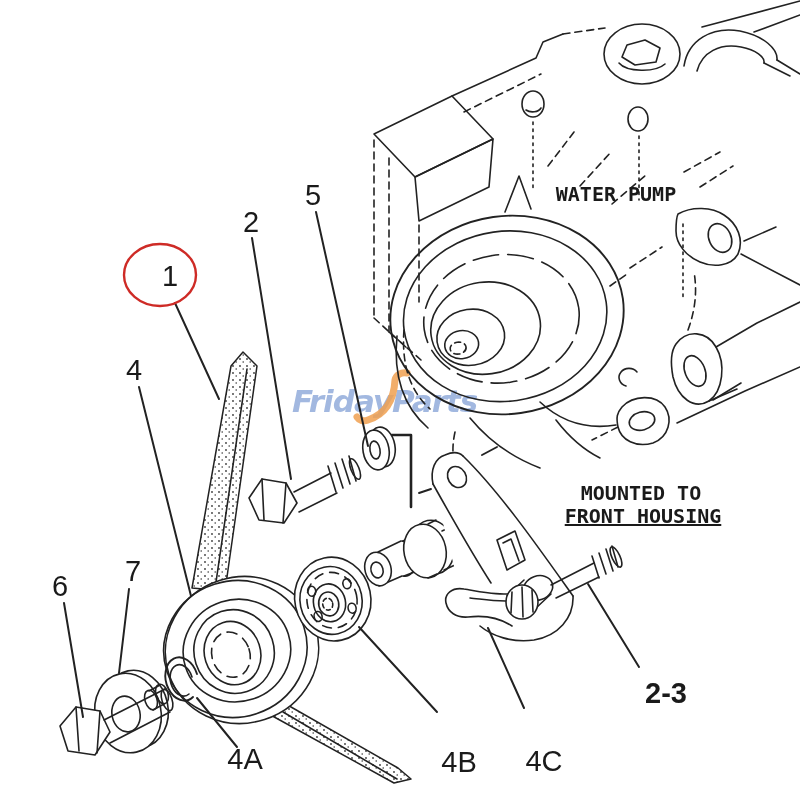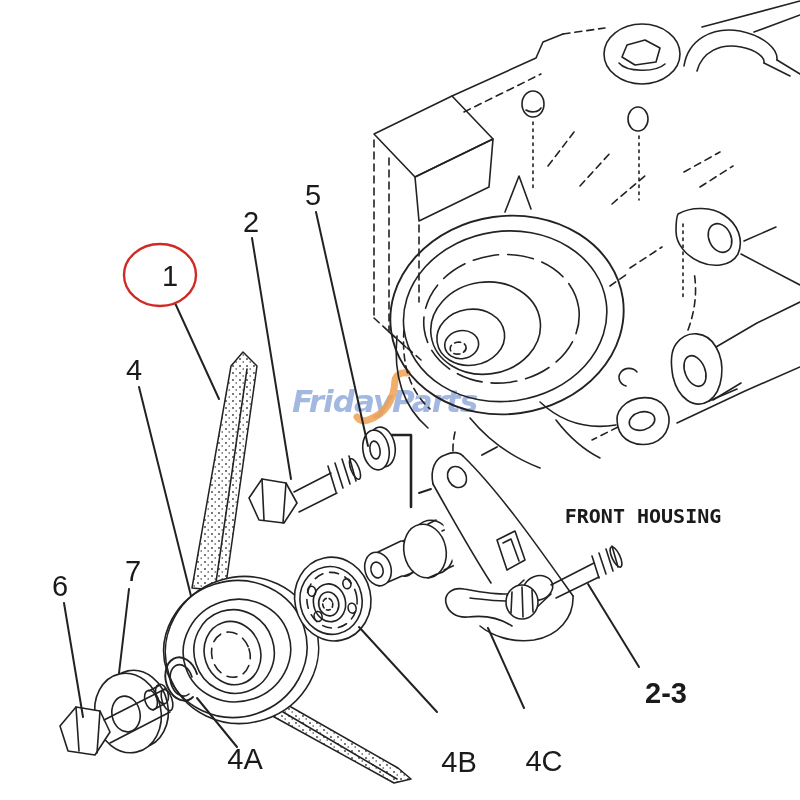"WATER PUMP" div.label { html: none -> <div>WATER PUMP</div> }
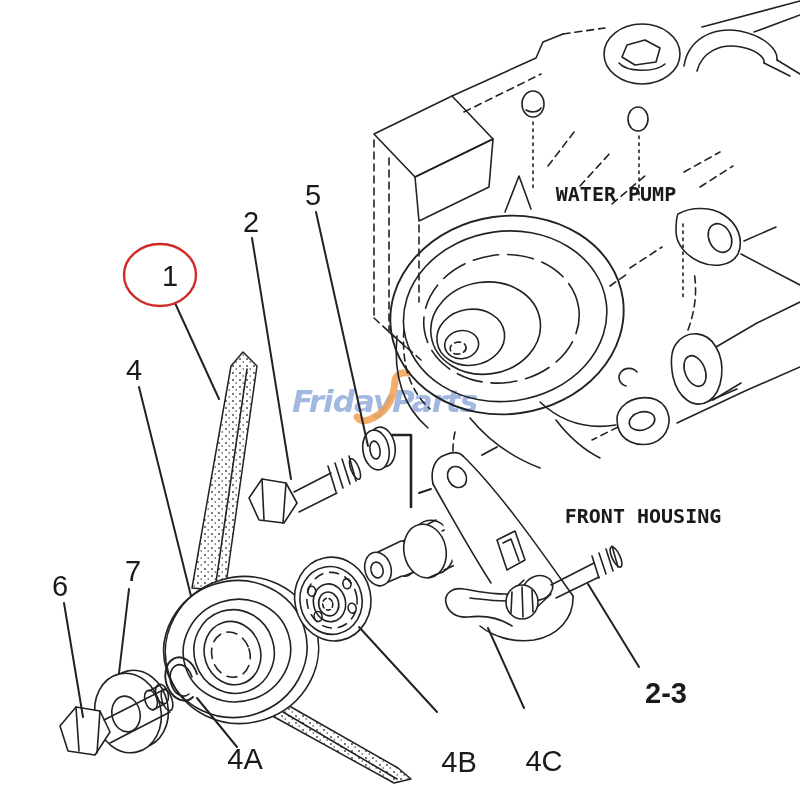"MOUNTED TO" div.label { html: none -> <div>MOUNTED TO</div> }
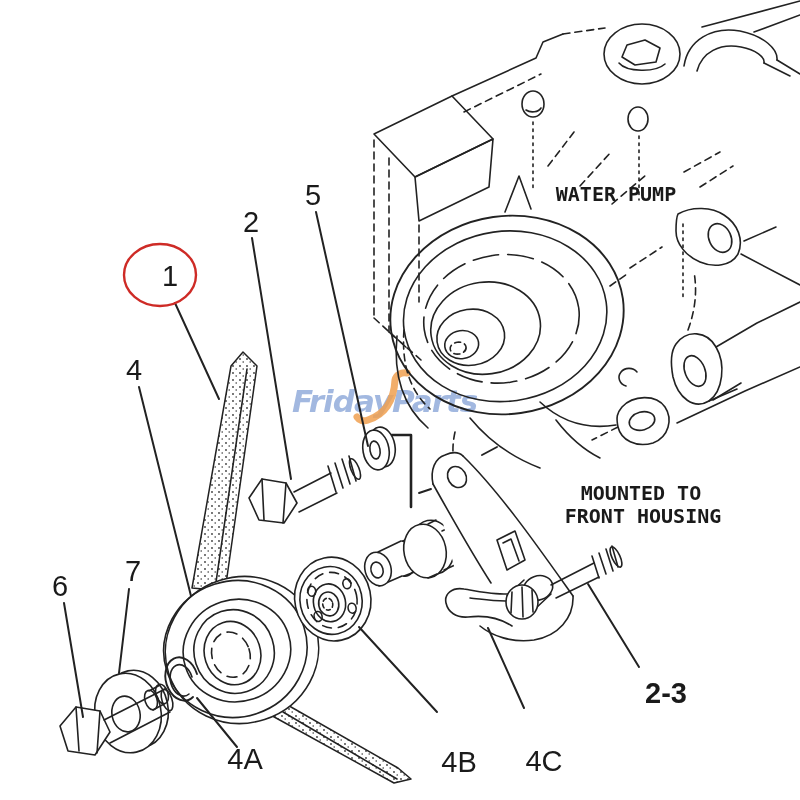"FRONT HOUSING" div.label { text-decoration: none -> underline }
